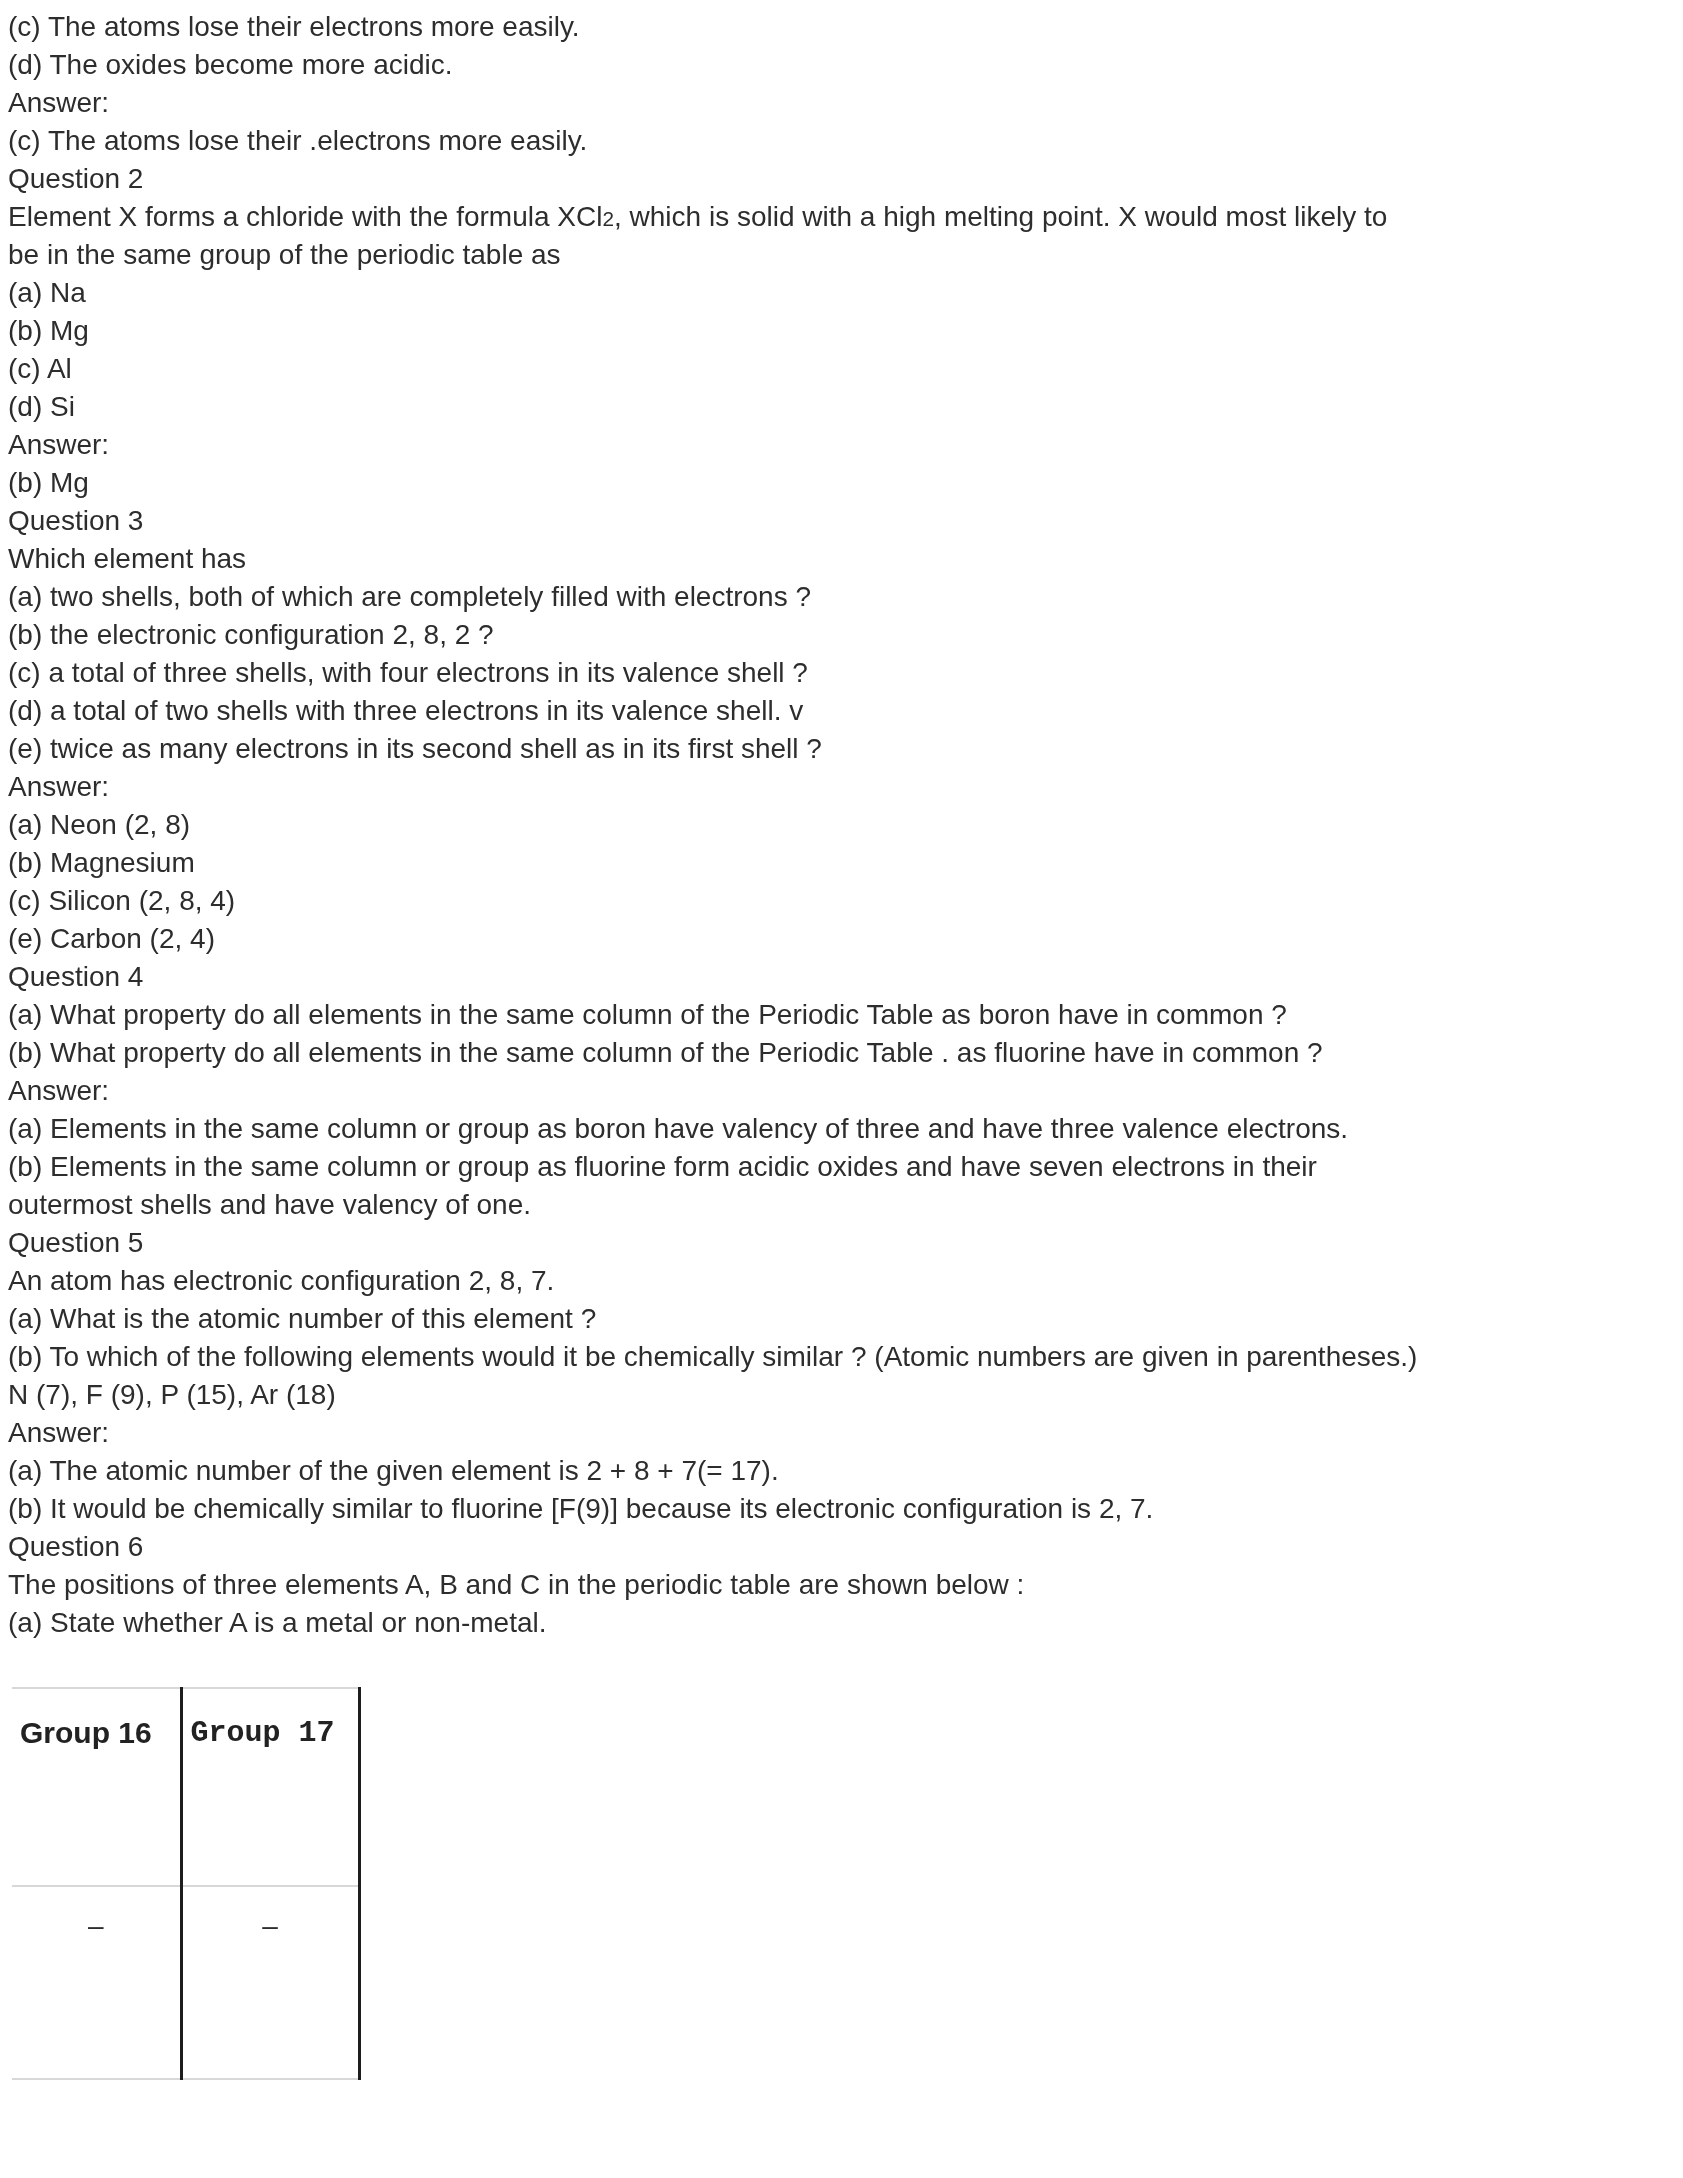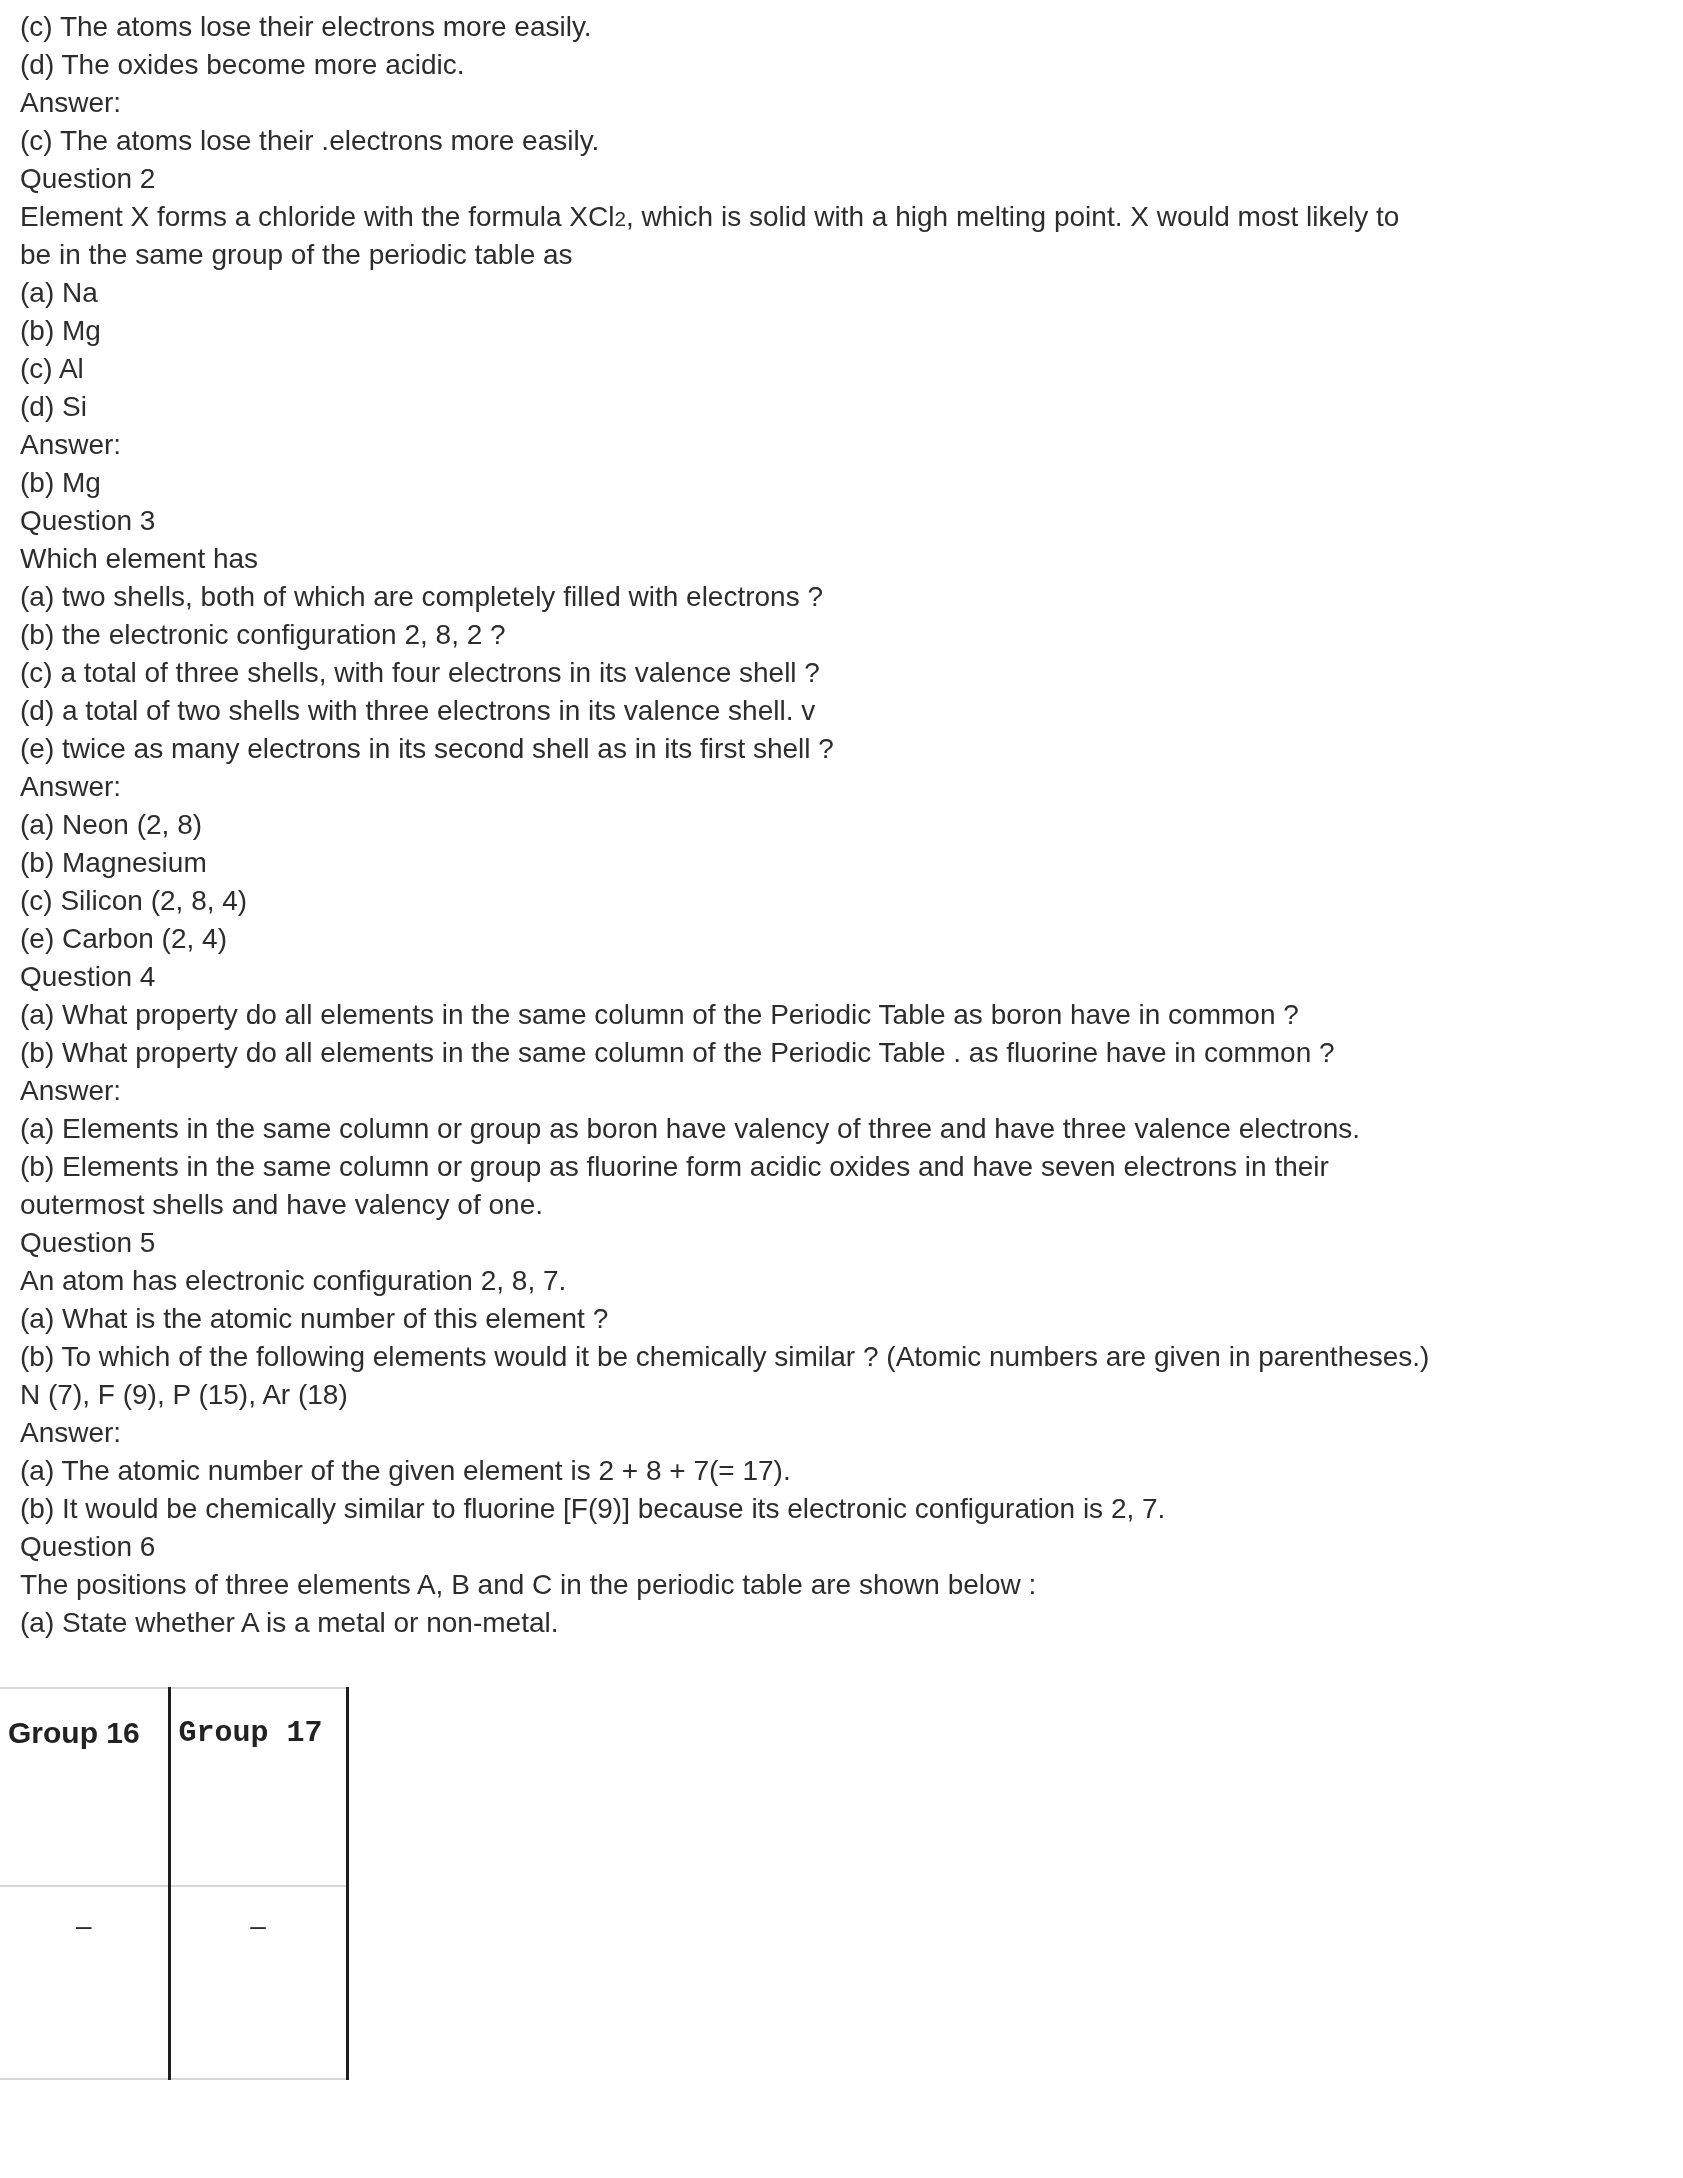"(c) The atoms lose their" .line { margin-left: 12px -> none }
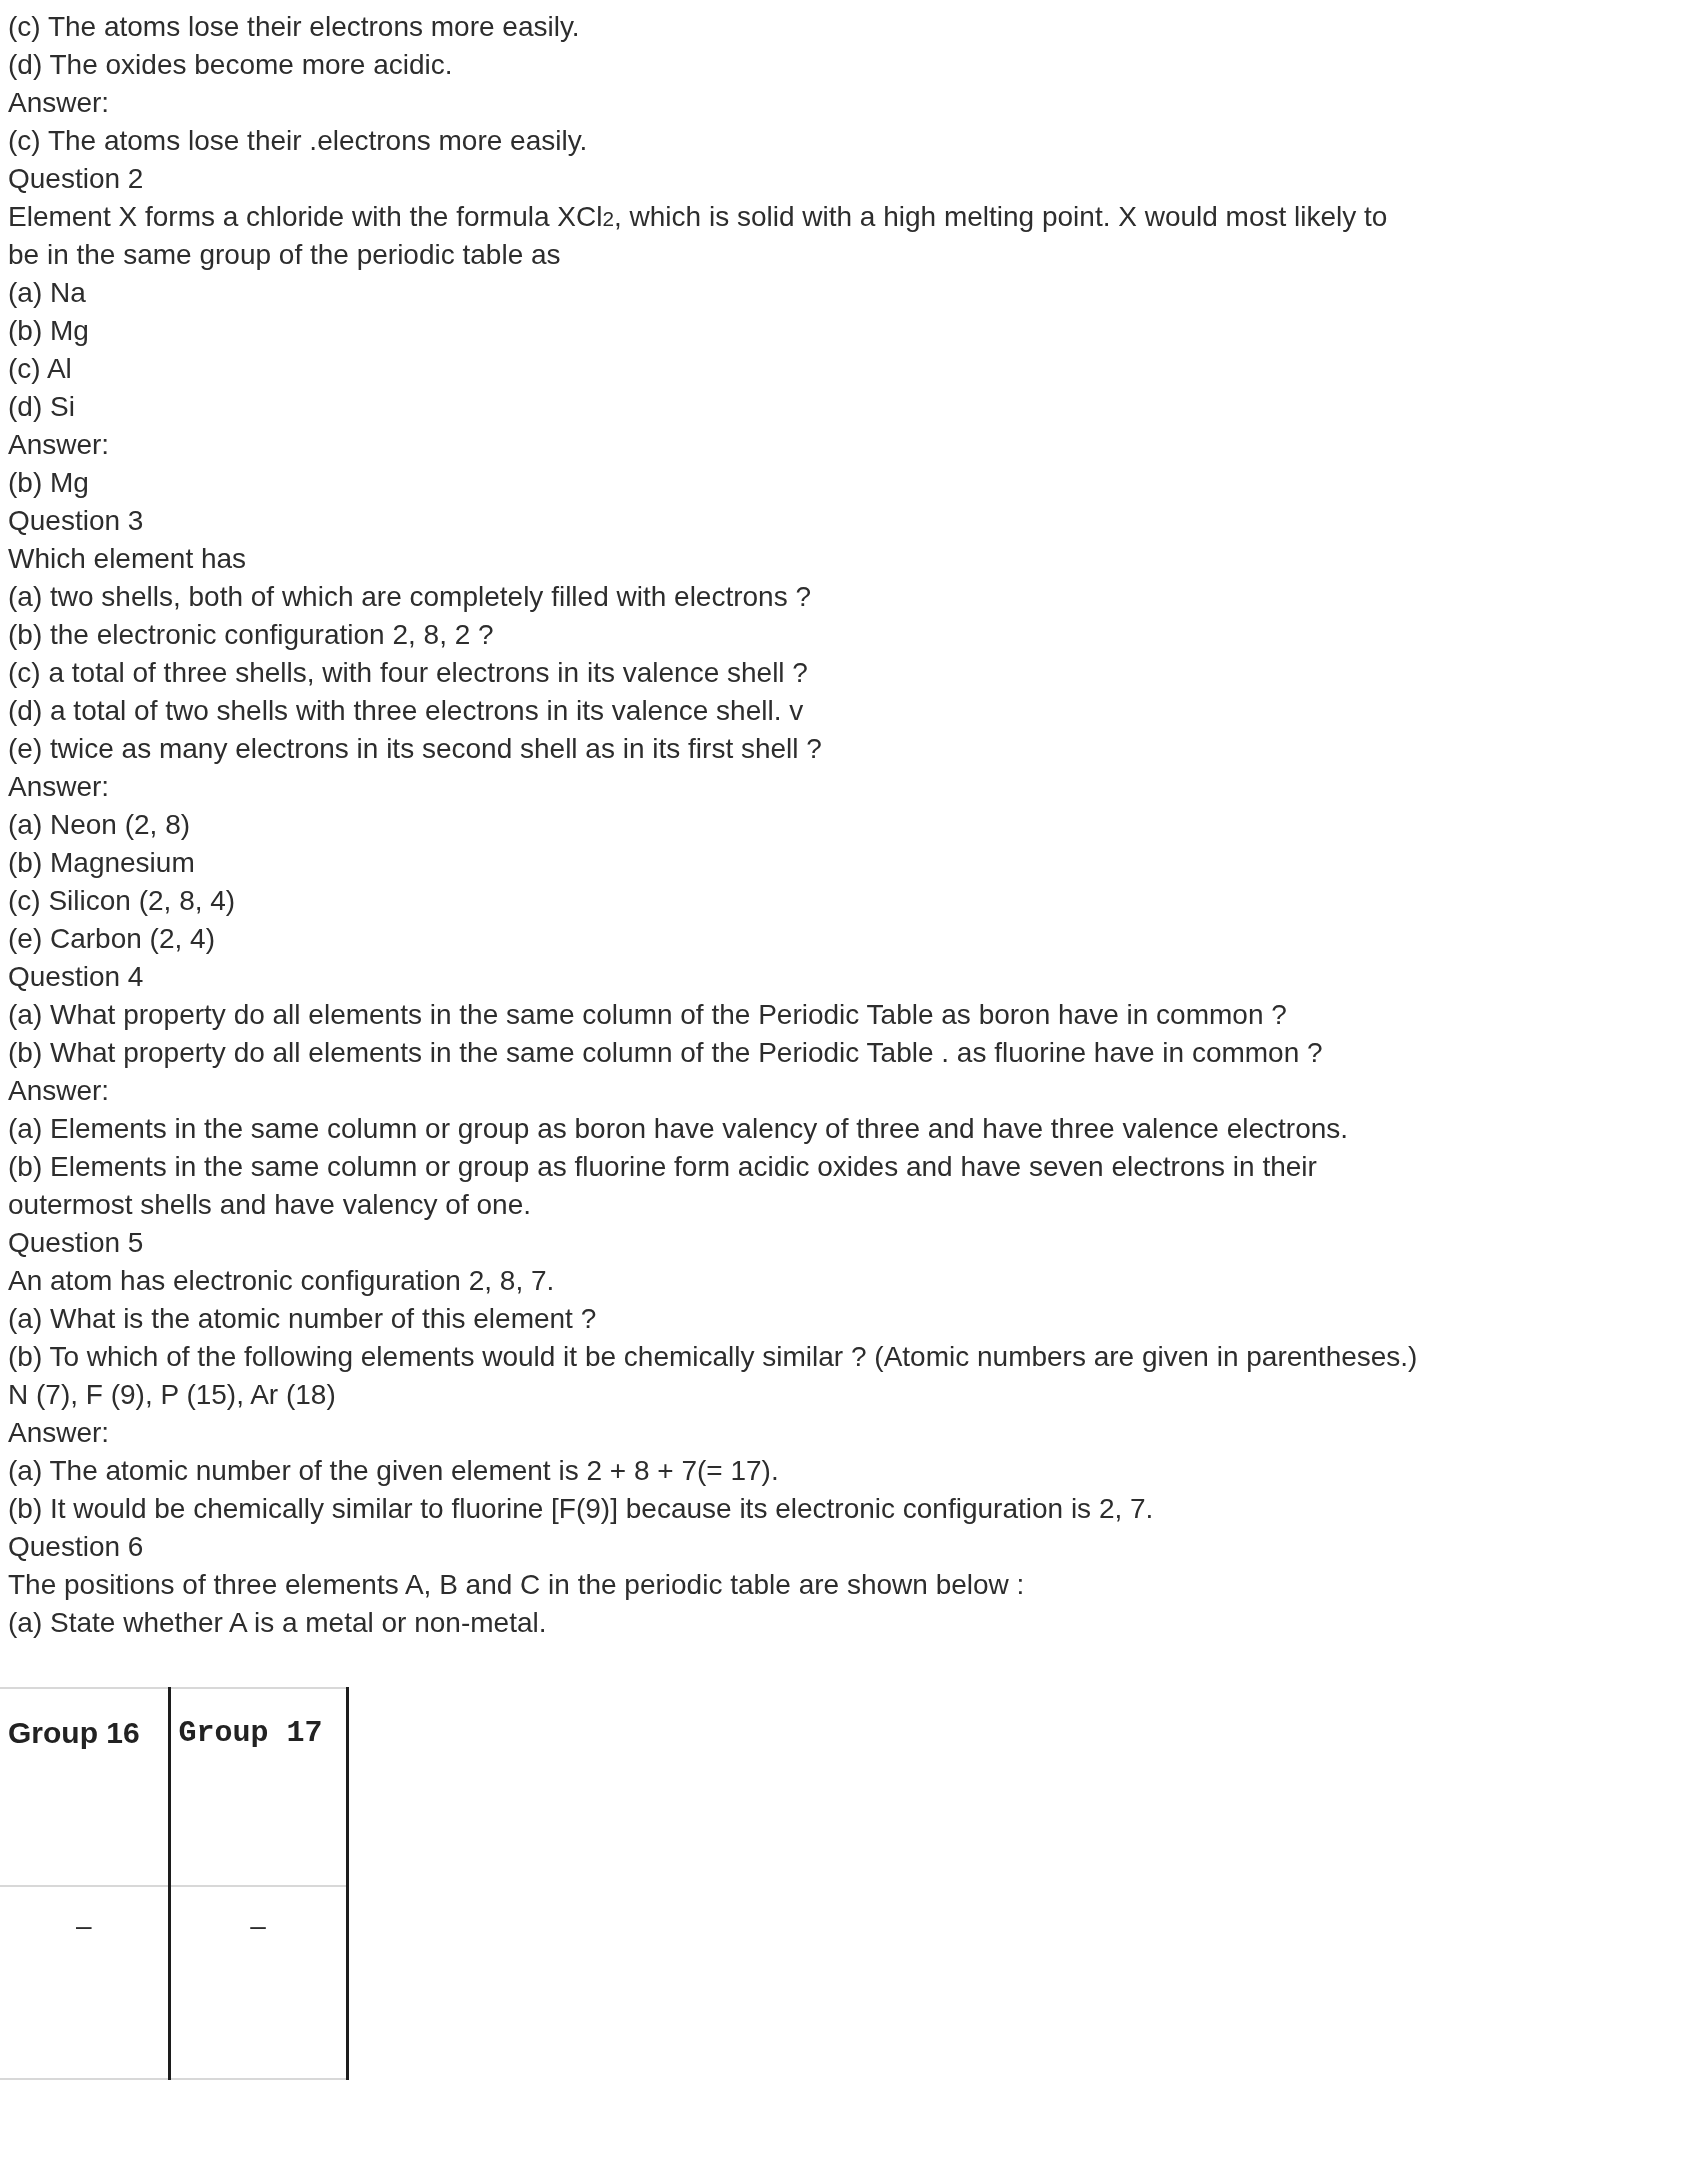"Group 16" table.group-table { margin: 45px 0 0 0 -> 45px 0 0 12px }
